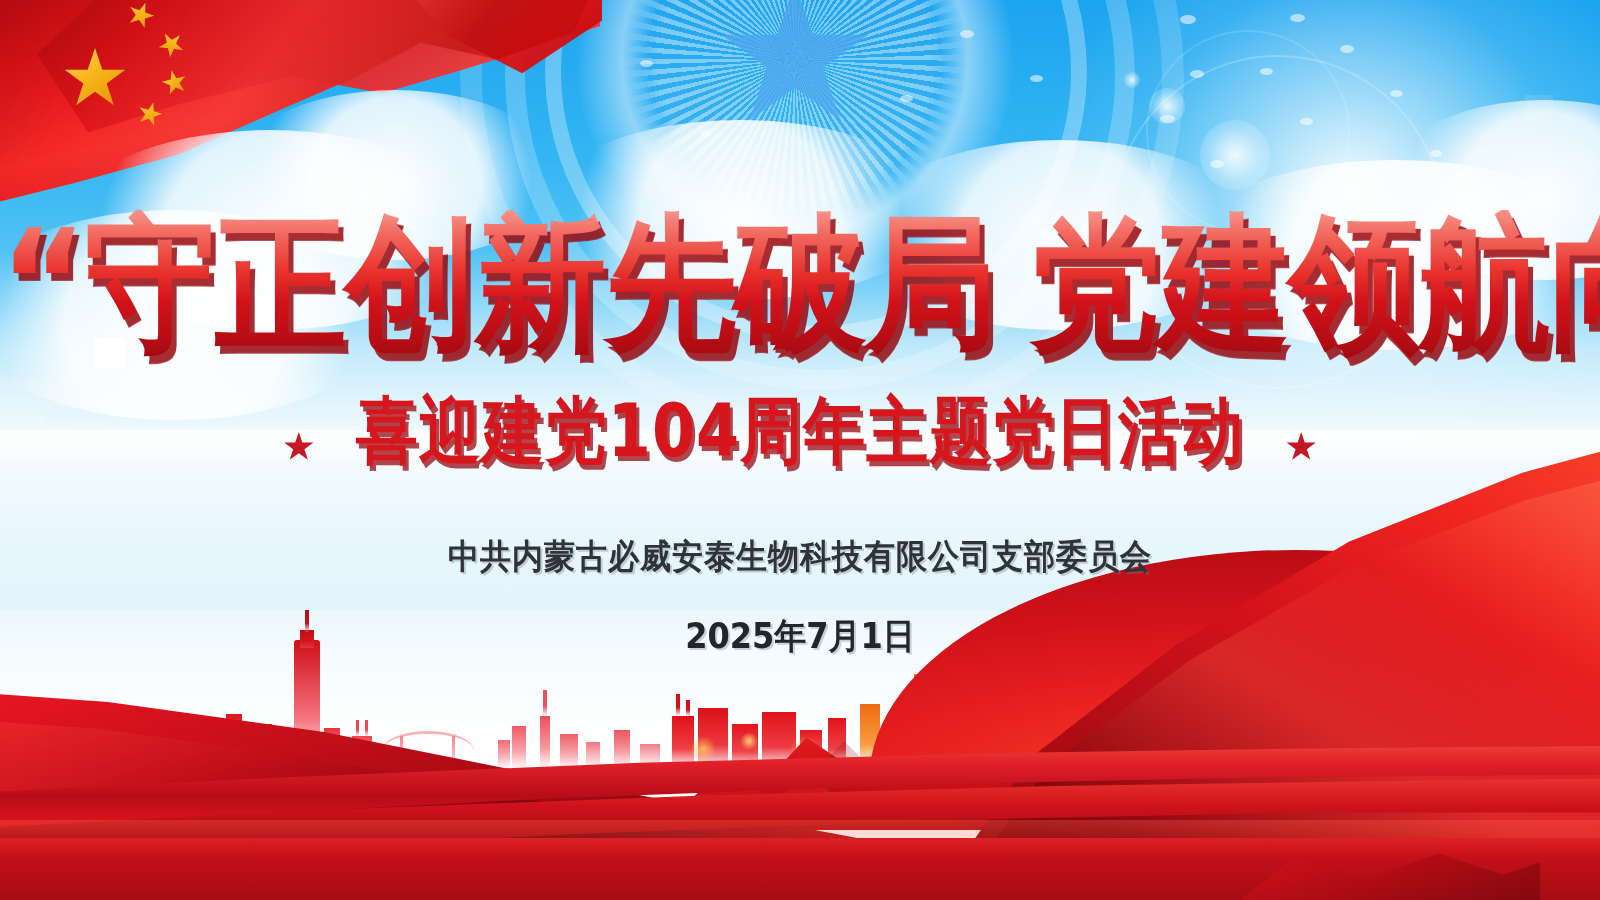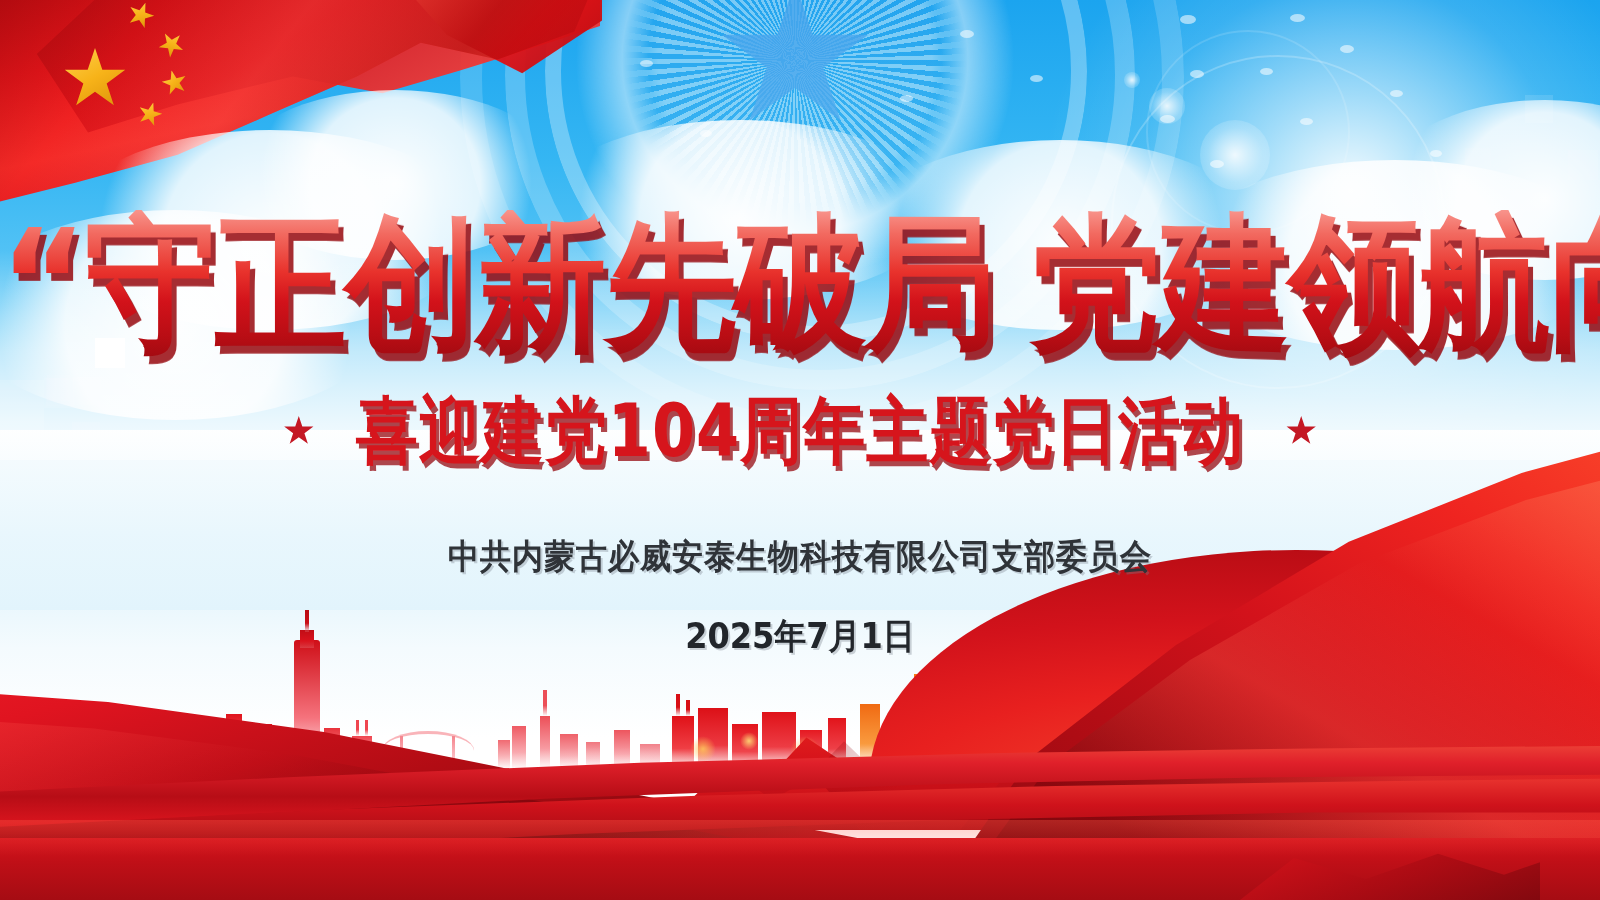"喜迎建党104周年主题党日活动" .subline-wrap { align-items: center -> flex-end }
